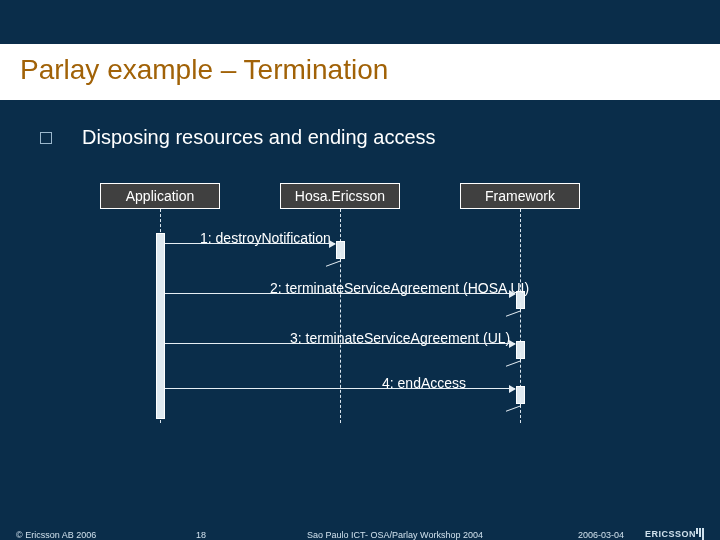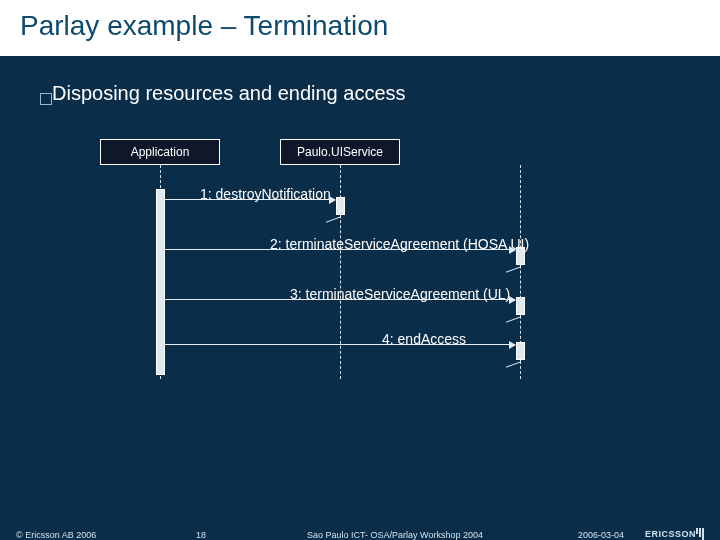"Parlay example – Termination" .title-bar { color: #0c4a6e -> #a16207; margin-top: none -> 44px }
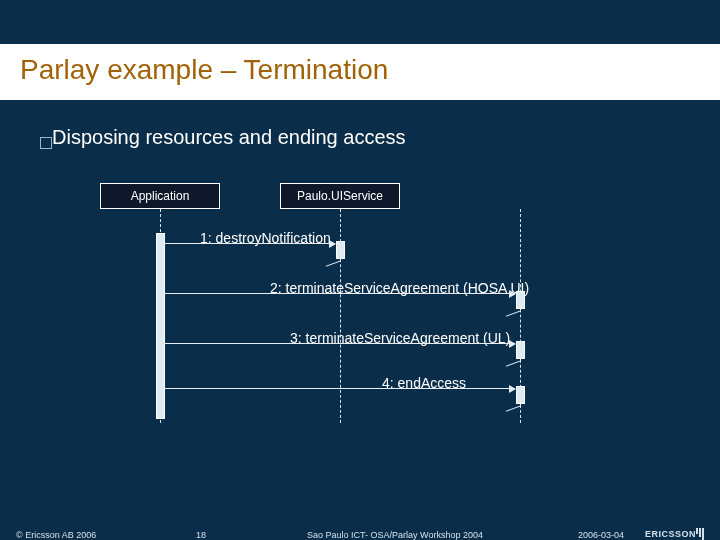"Disposing resources and ending access" .bullet-row { align-items: flex-end -> flex-start; gap: 0 -> 30px }
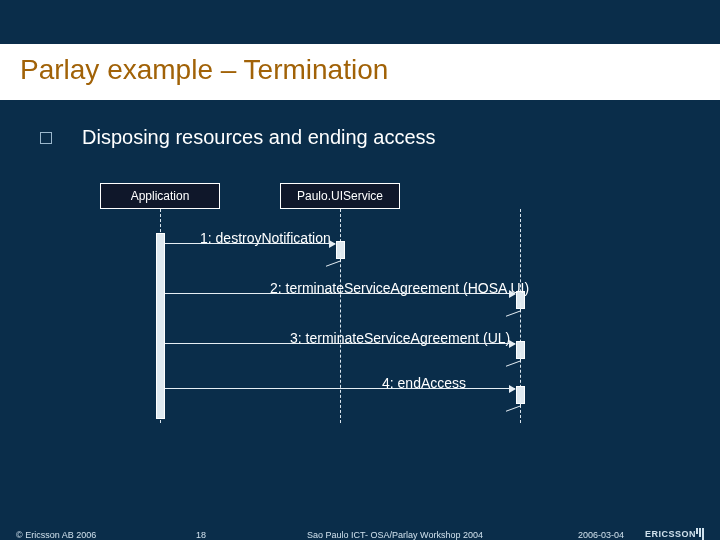"Application" .part-box { background: #0f172a -> #404040; font-size: 12px -> 14px }
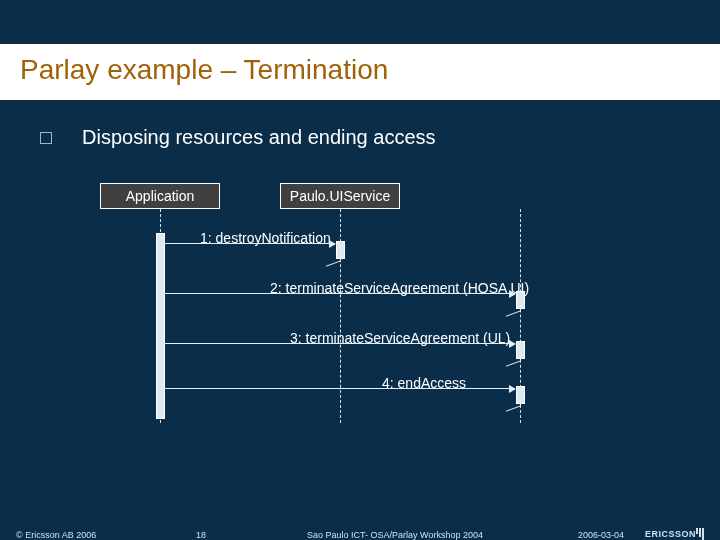"Paulo.UIService" span { text: Paulo.UIService -> Hosa.Ericsson }
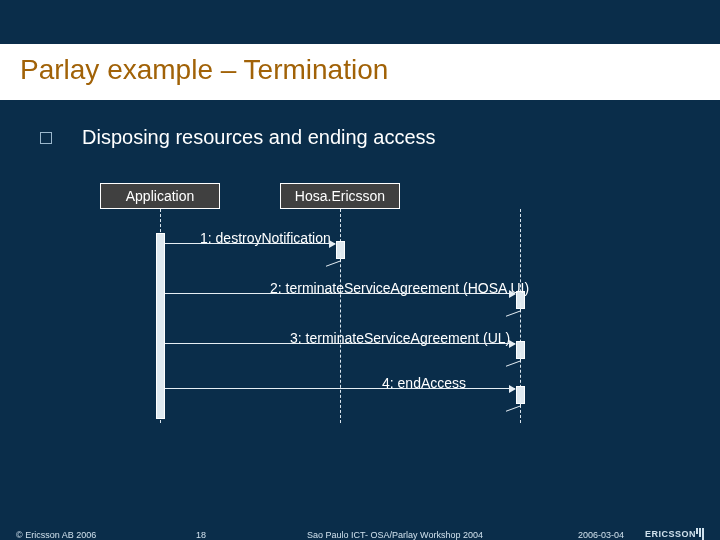"Framework" div.part-box { html: none -> <div> <span>Framework</span> </div> }
